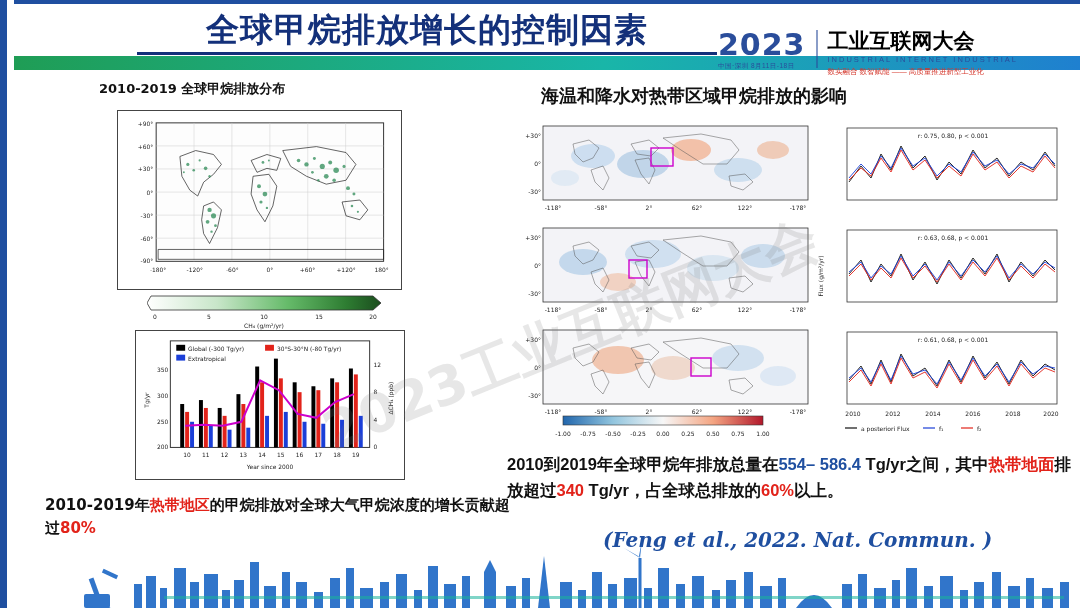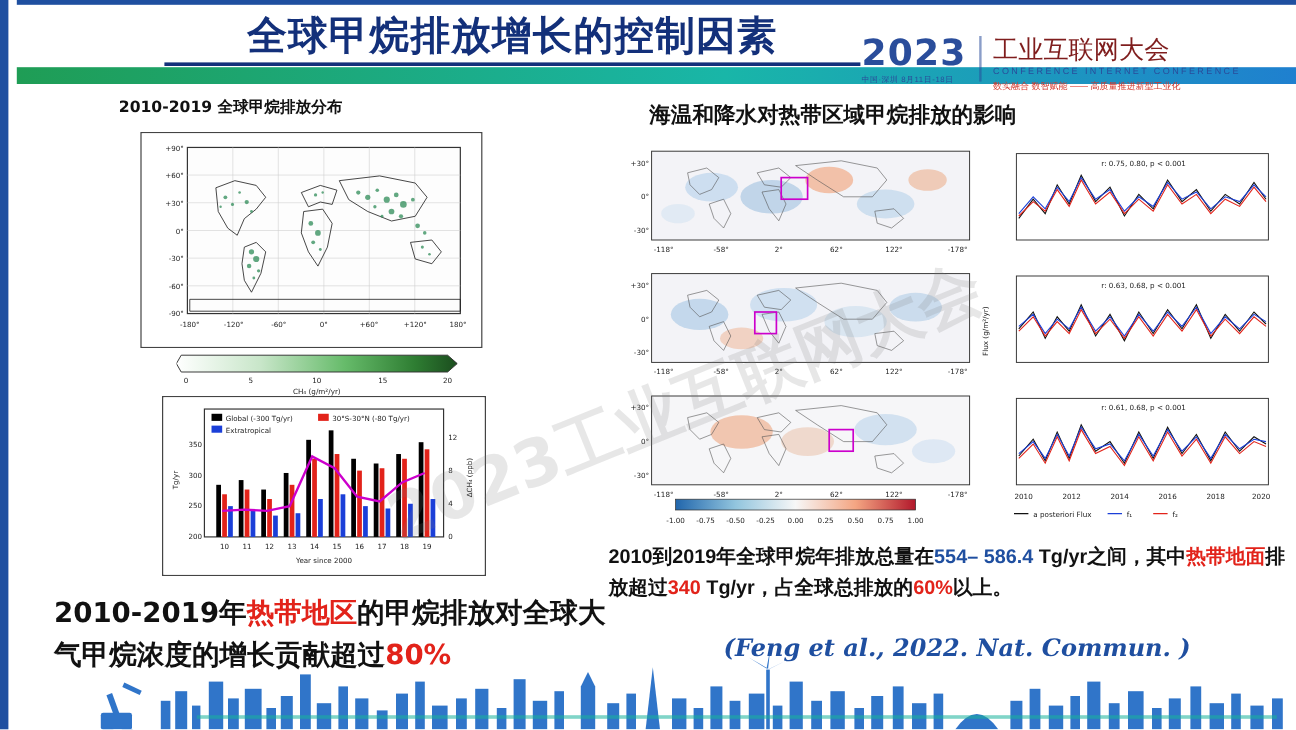"工业互联网大会" .conf-cn { color: #7f1d1d -> #000000; font-weight: normal -> bold }
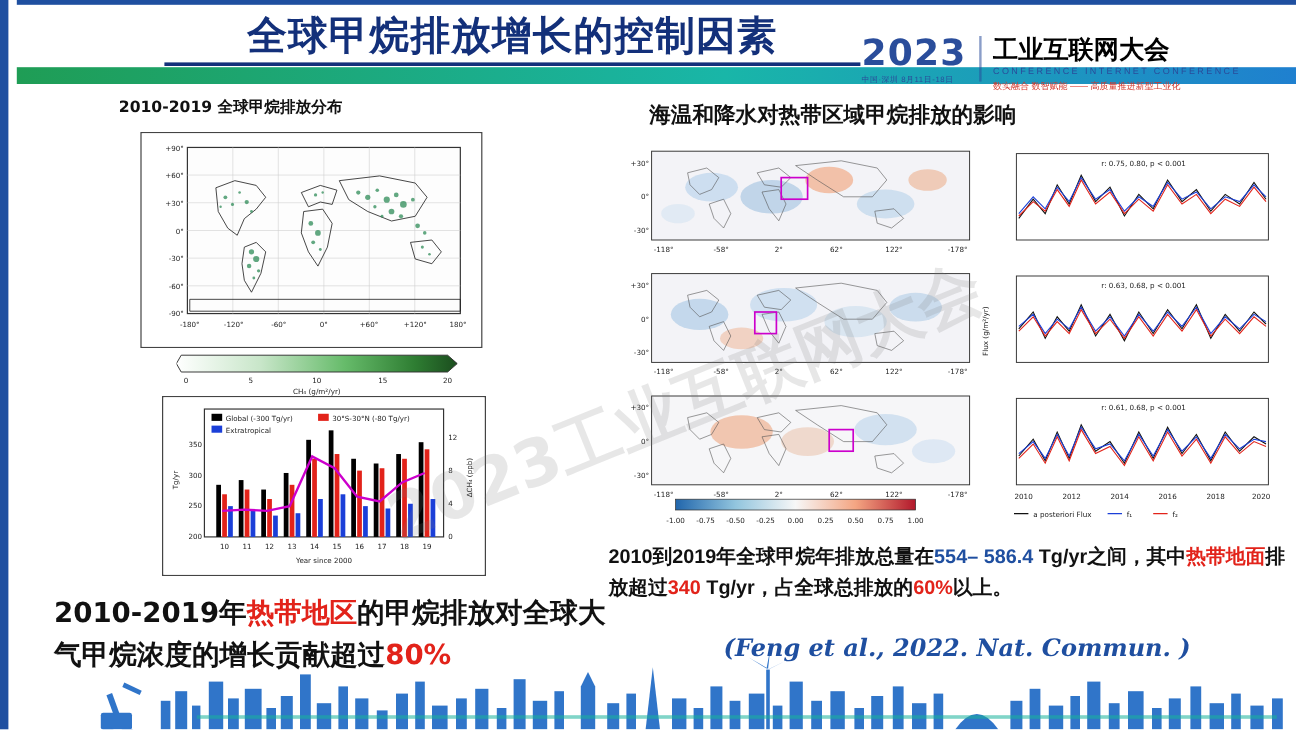"CONFERENCE INTERNET CONFERENCE" div.conf-en { text: CONFERENCE INTERNET CONFERENCE -> INDUSTRIAL INTERNET INDUSTRIAL }
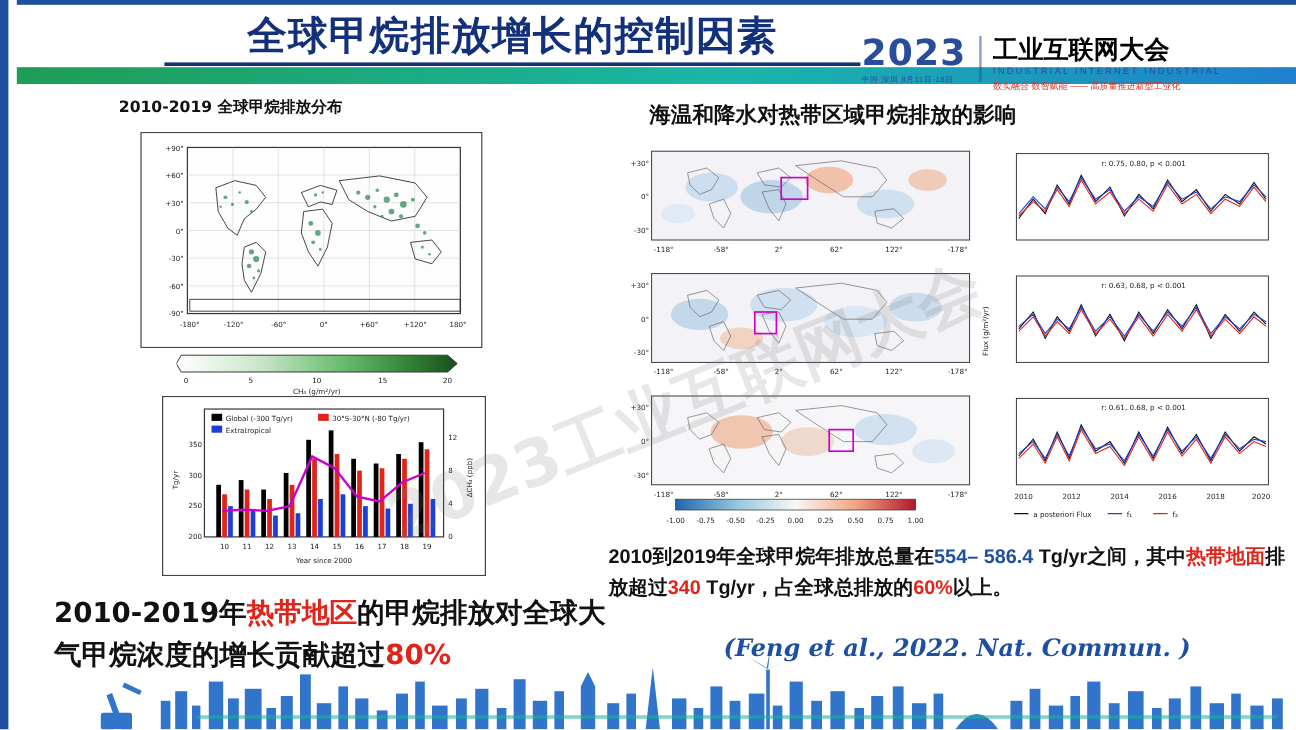"2010-2019年热带地区的甲烷排放对全球大气甲烷浓度的增长贡献超过80%" .left-note { font-size: 23px -> 15px }
